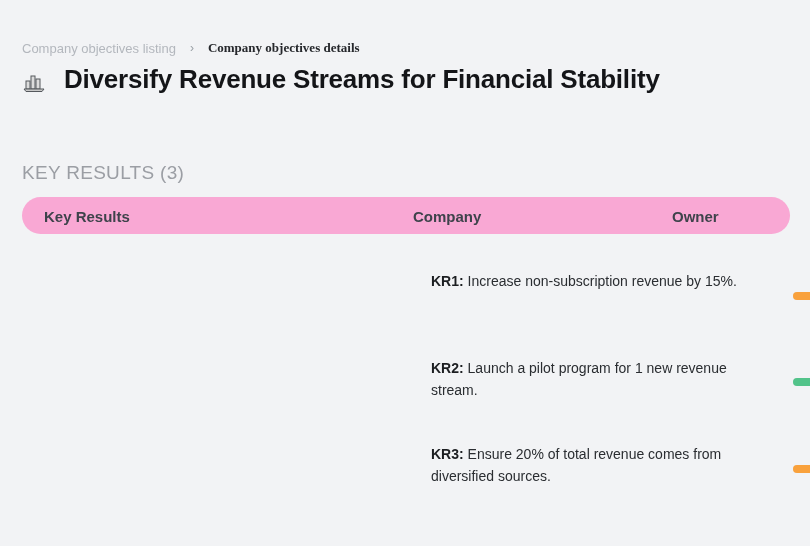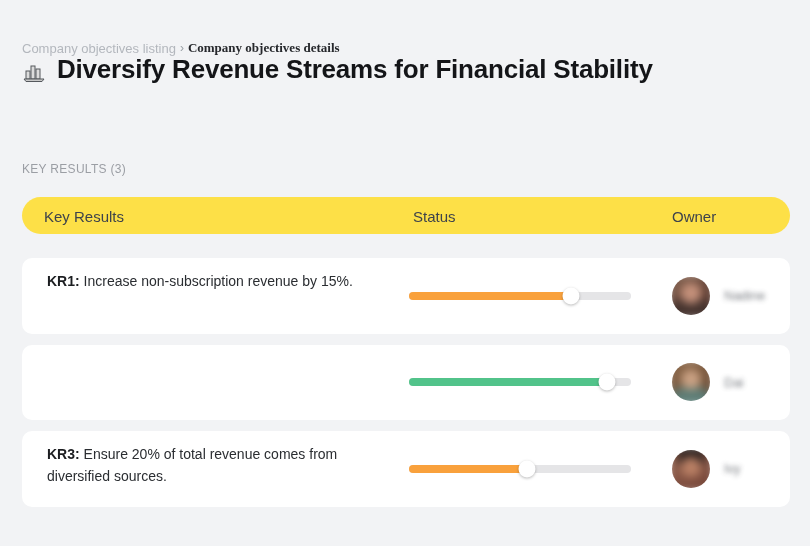"Company objectives listing" .breadcrumb { gap: 4px -> 14px }
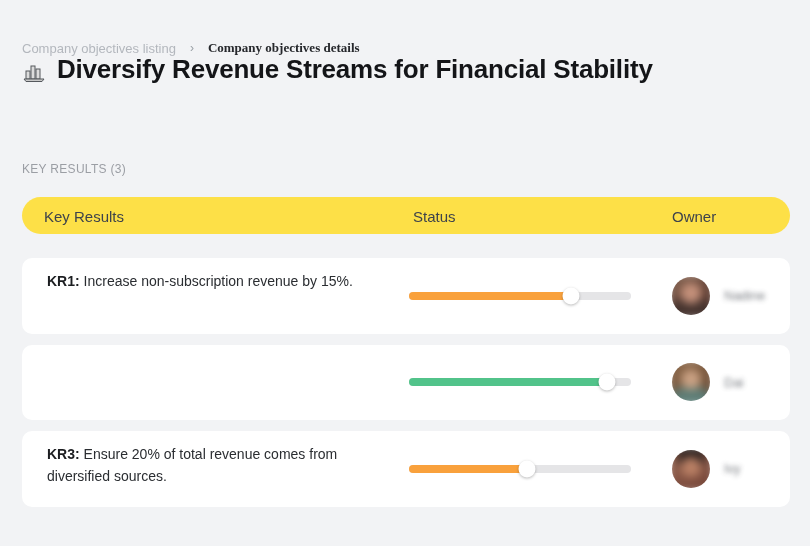"Diversify Revenue Streams for Financial" .title-row { gap: 11px -> 18px; top: 54px -> 64px }
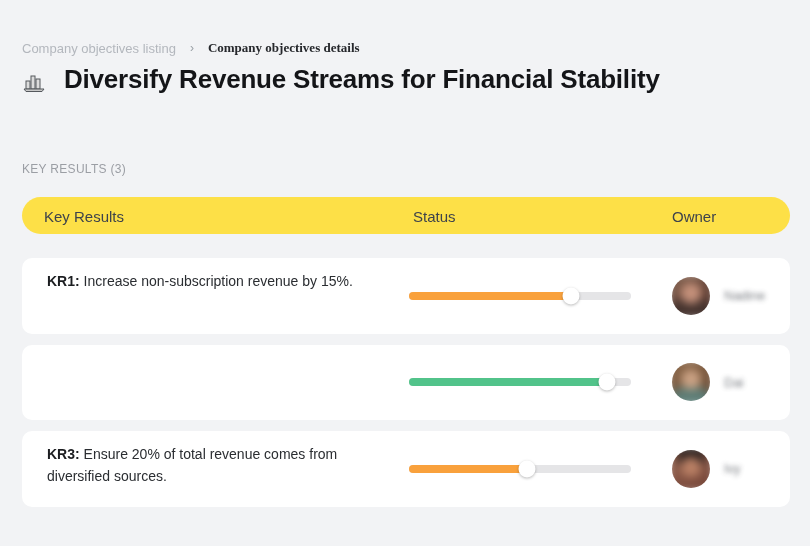"KEY RESULTS (3)" .section-label { font-size: 12px -> 19px }
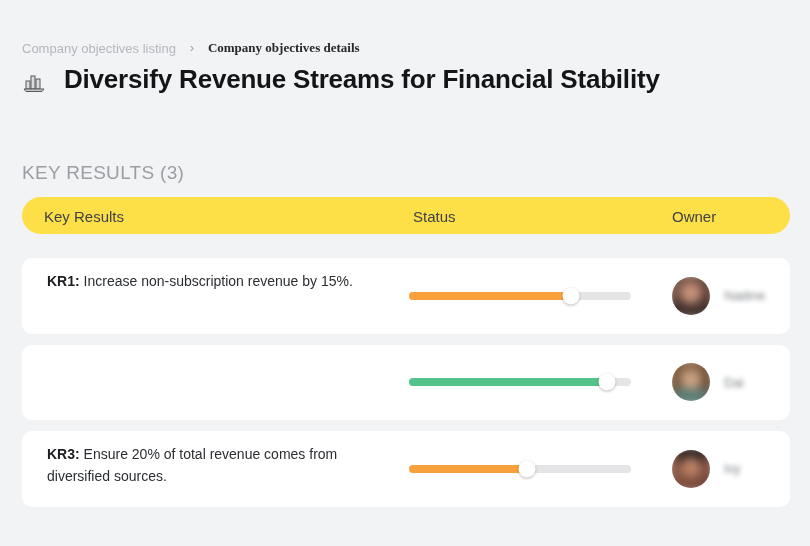"Key Results" .table-header { background: #fde047 -> #f9a8d4; font-weight: none -> bold }
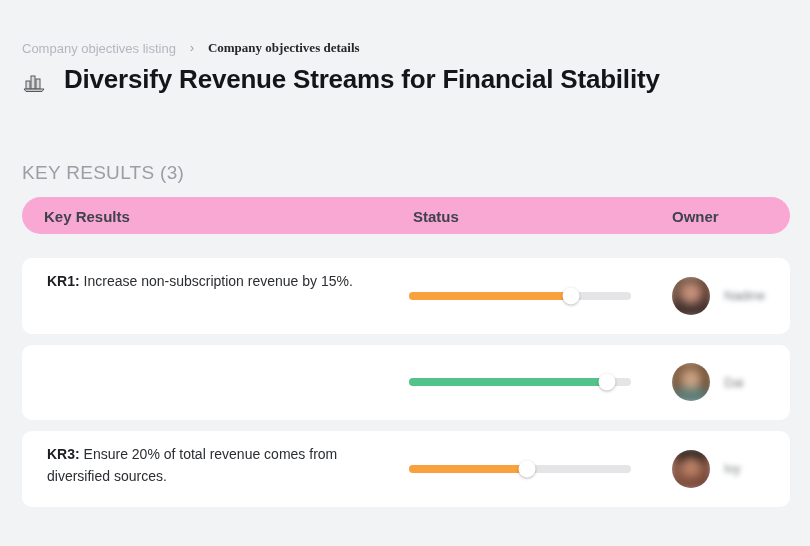"Status" span.th-cell { text: Status -> Company }
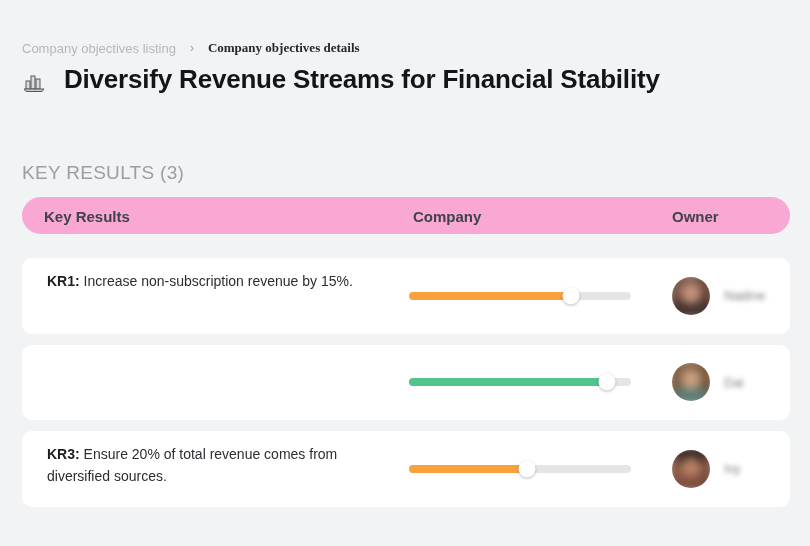"KR1: Increase non-subscription revenue" .rows { align-items: none -> center }
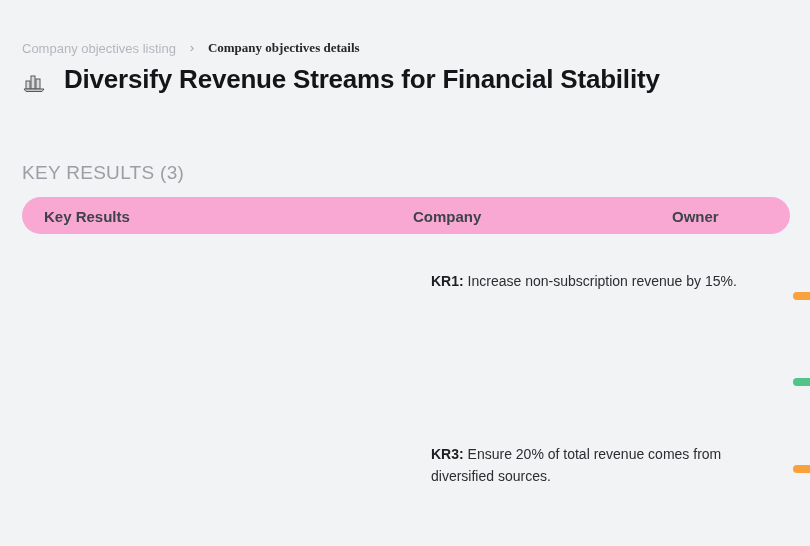"KR2: Launch a pilot program" div.cell-text { html: none -> <div> <span>KR2:</span> <span>Launch a pilot program for 1 new revenue stream.</span> </div> }
